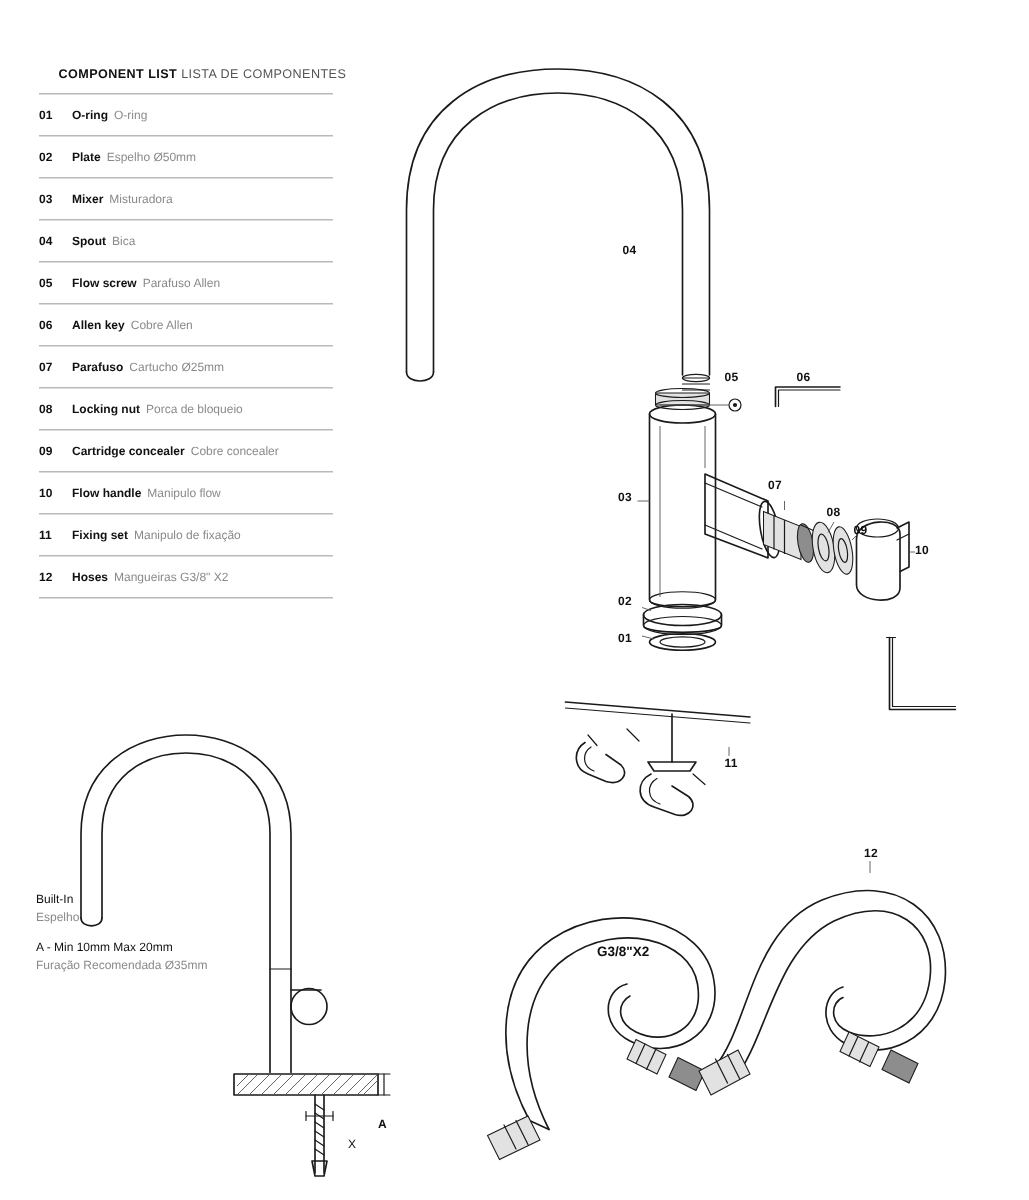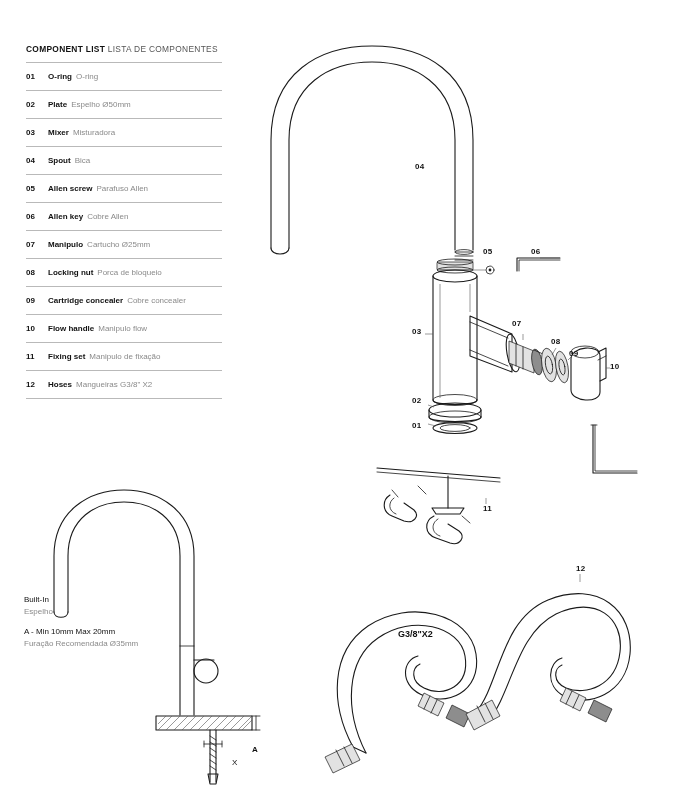"COMPONENT LIST" .comp-title .t-bold { margin-left: none -> 13px }
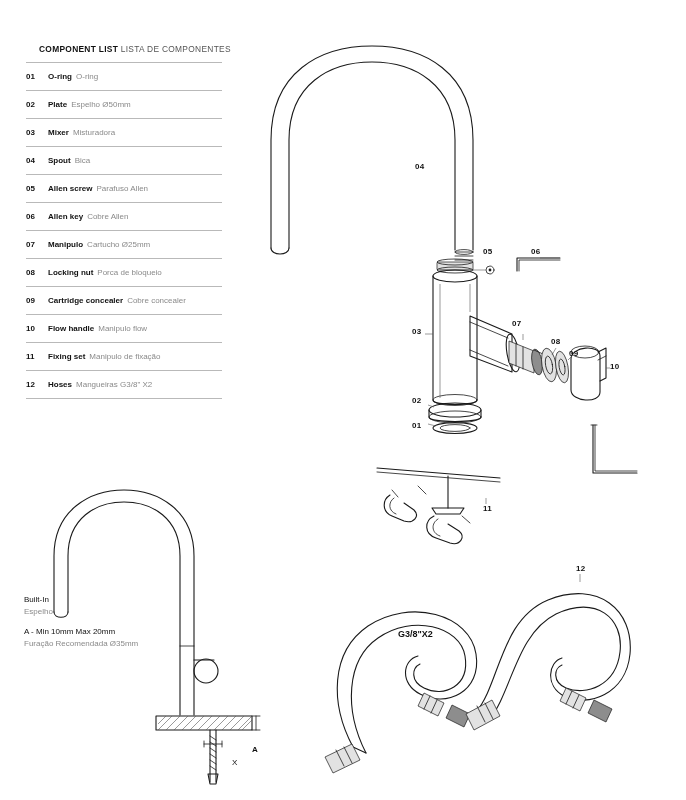"Allen screw" span.comp-en { text: Allen -> Flow }
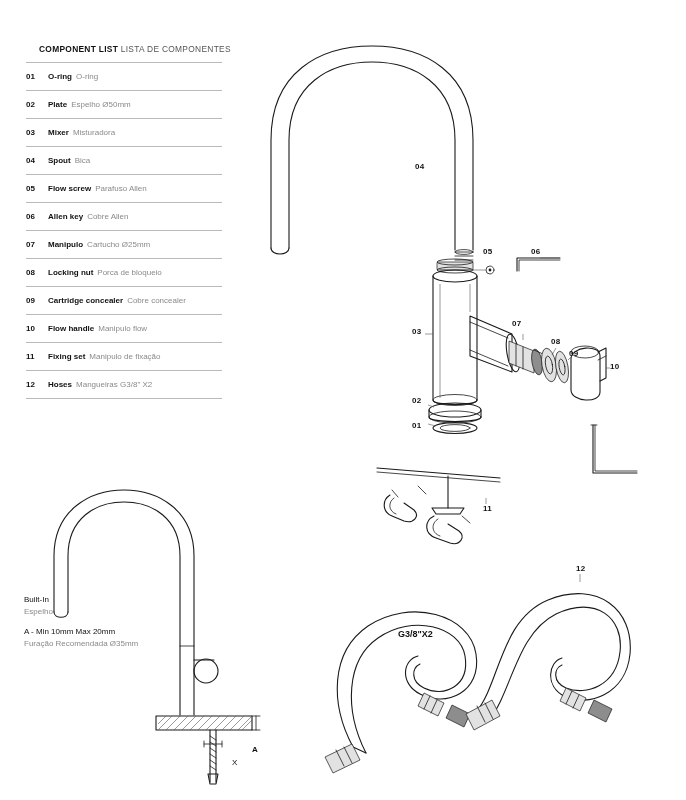"Manipulo" span.comp-en { text: Manipulo -> Parafuso }
